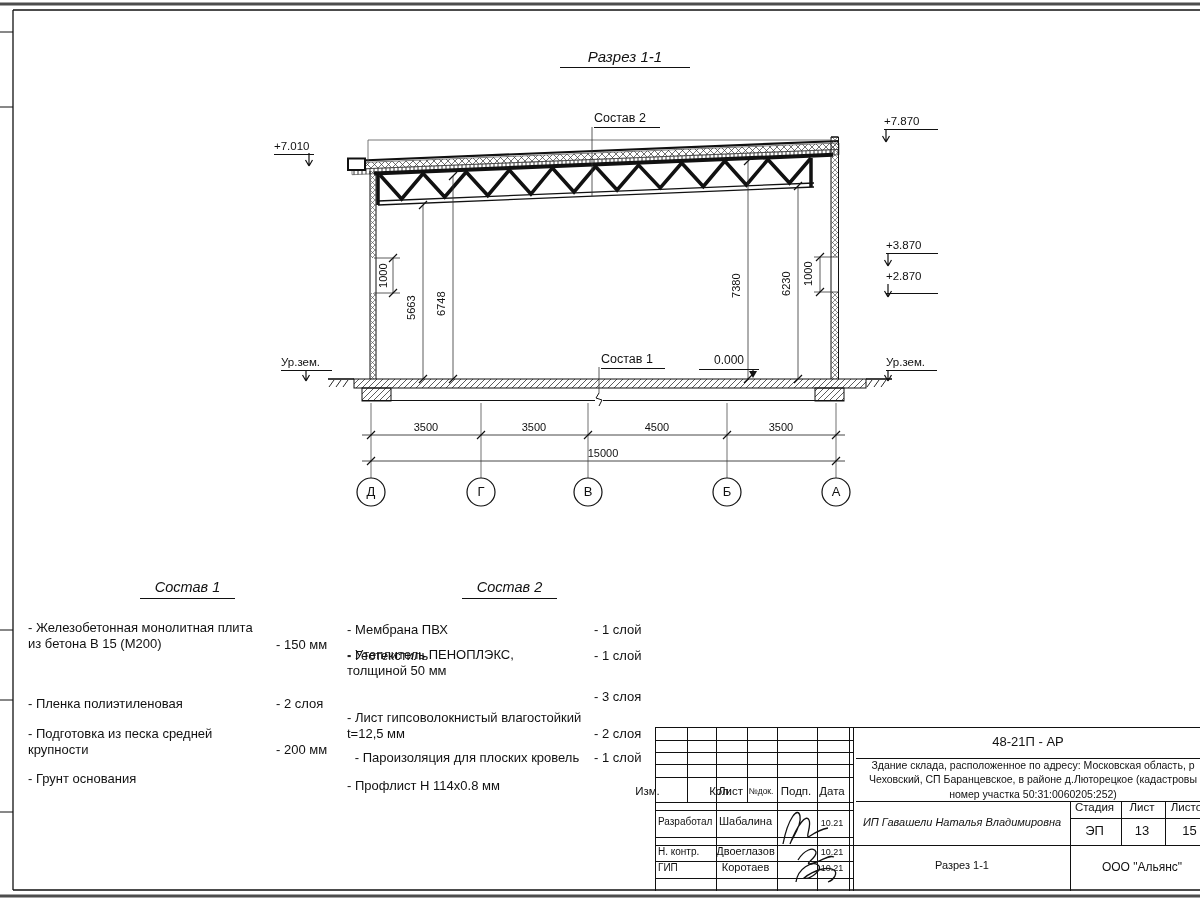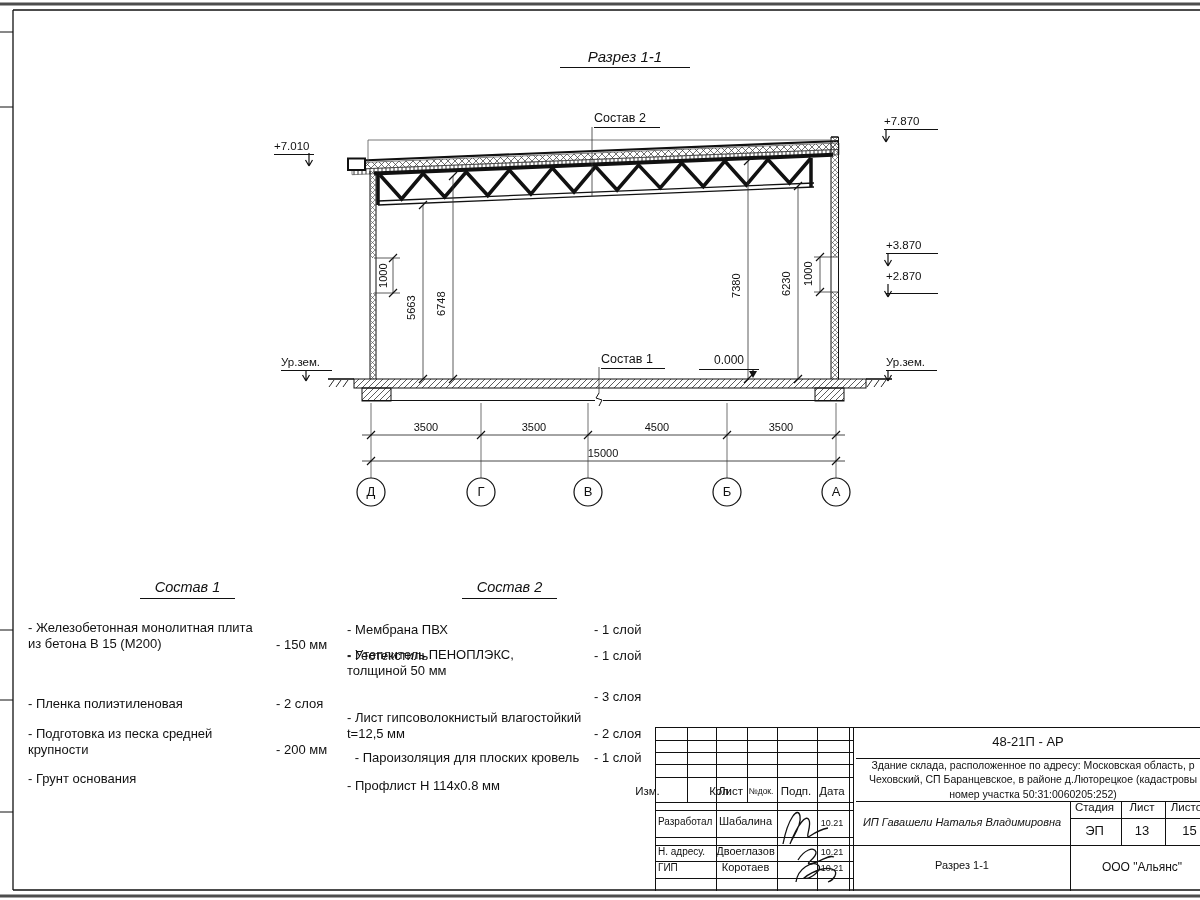"Н. адресу." div.tbt { text: адресу -> контр }
